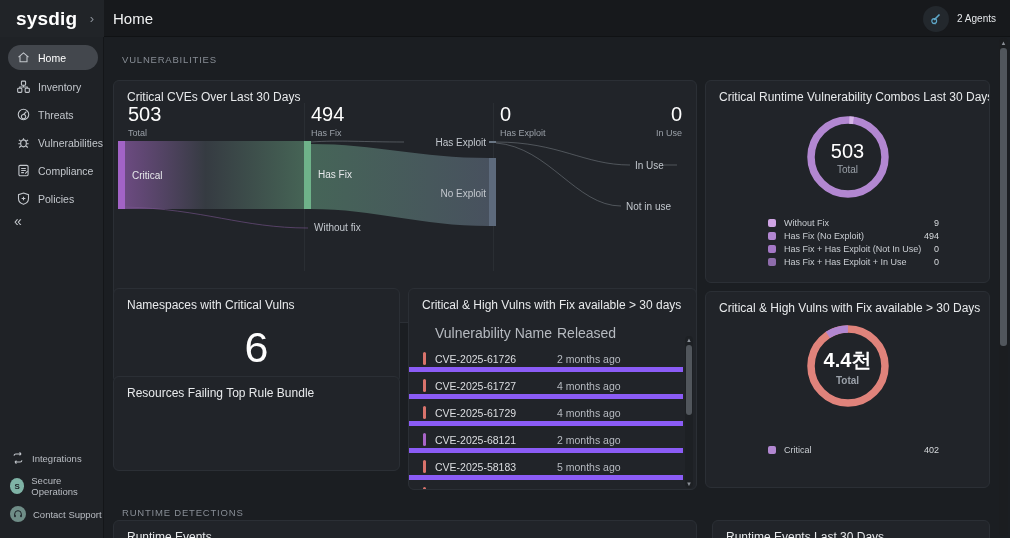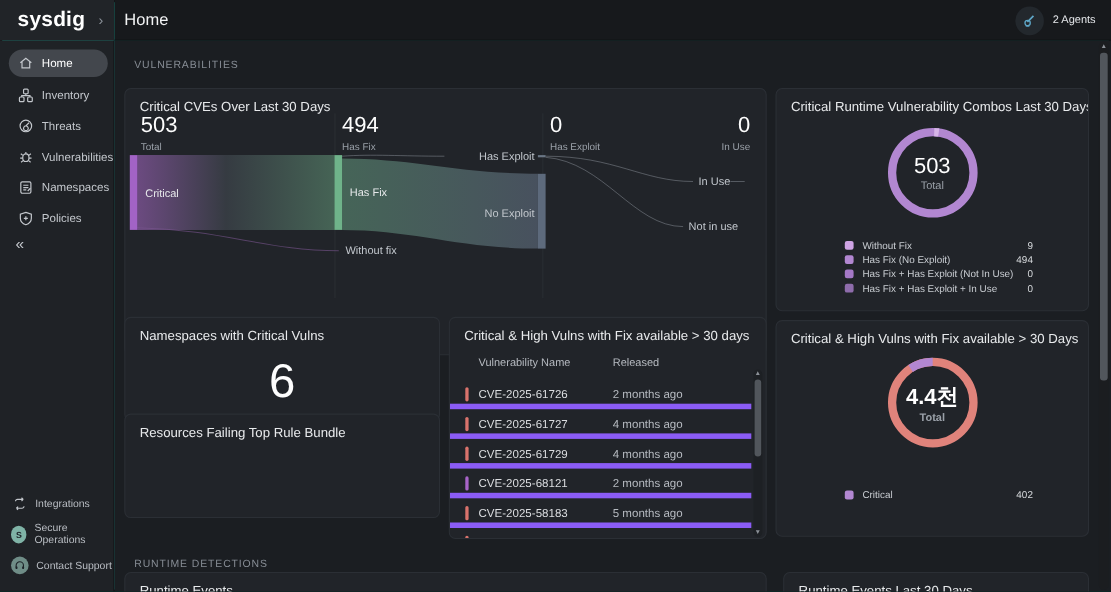"sysdig" #screen { background: #14b8a6 -> #14532d }
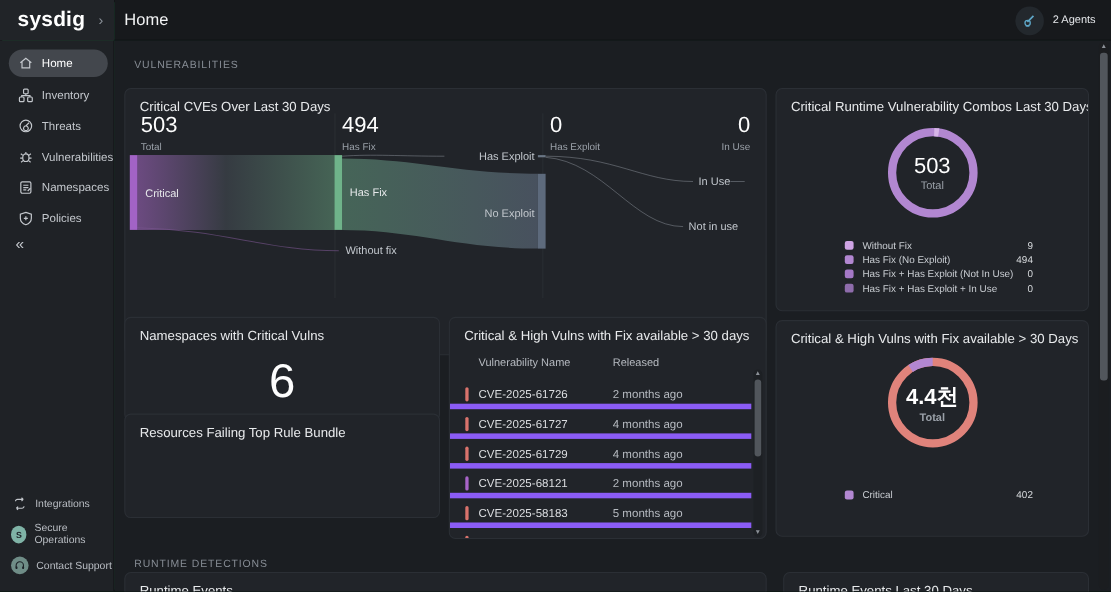"Namespaces" span { text: Namespaces -> Compliance }
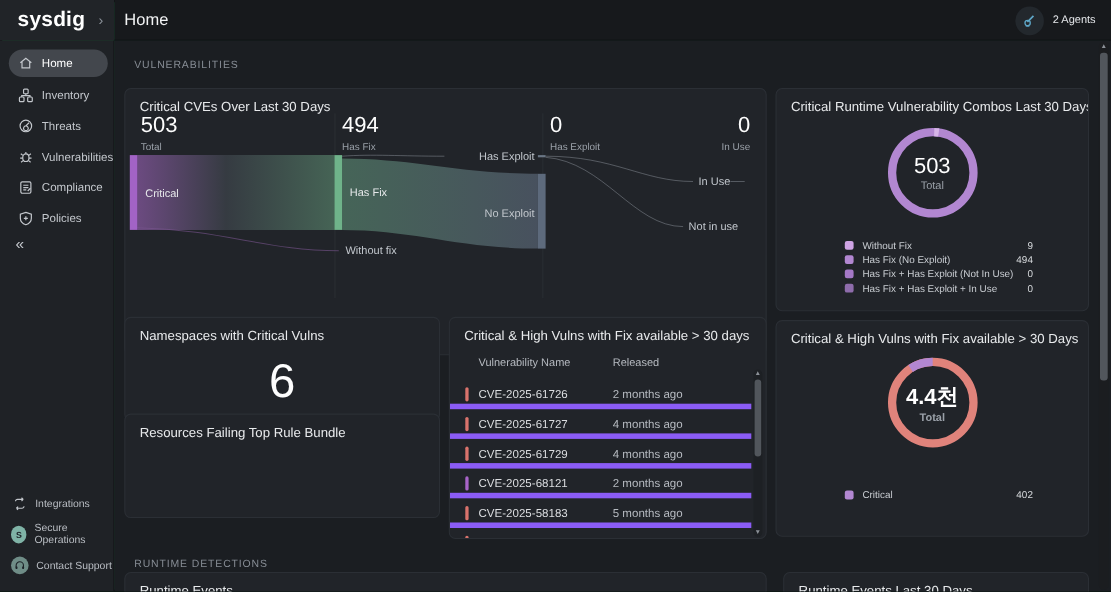"Vulnerability Name" .tbl-head { font-size: 10px -> 14px }
